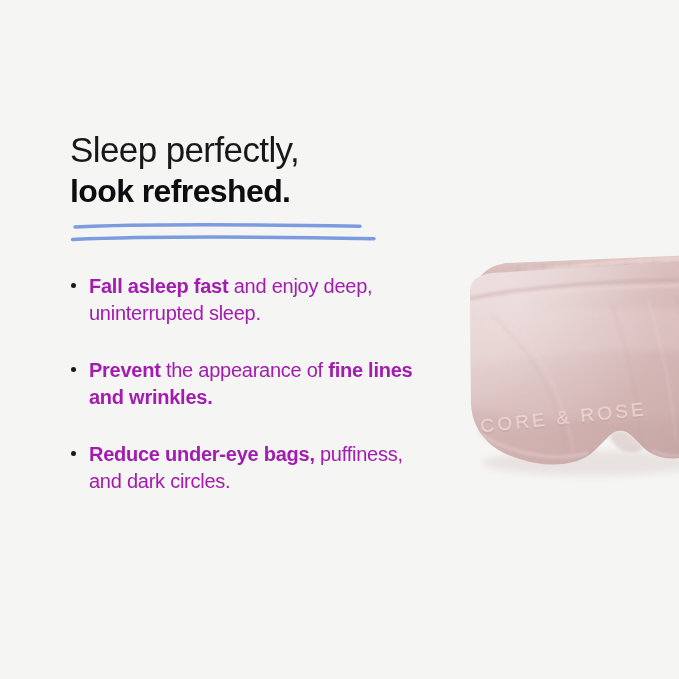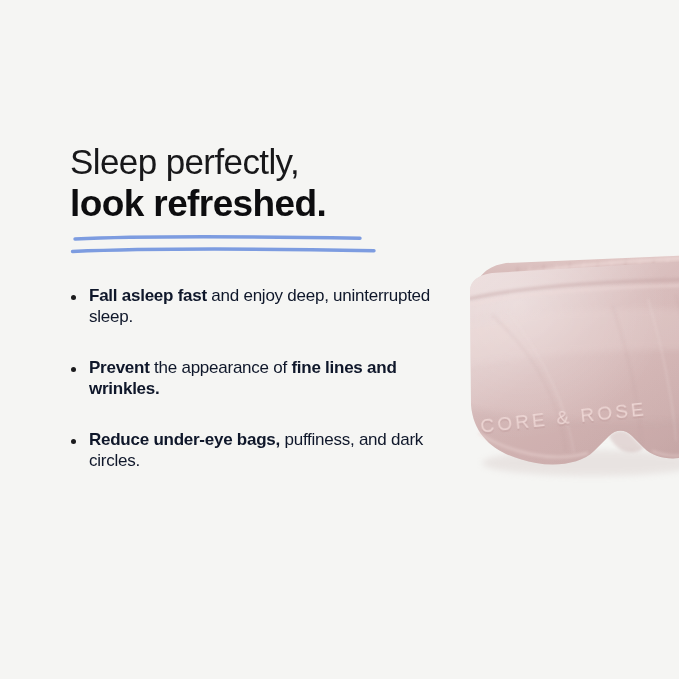"Sleep perfectly," .text-col { top: 140px -> 128px }
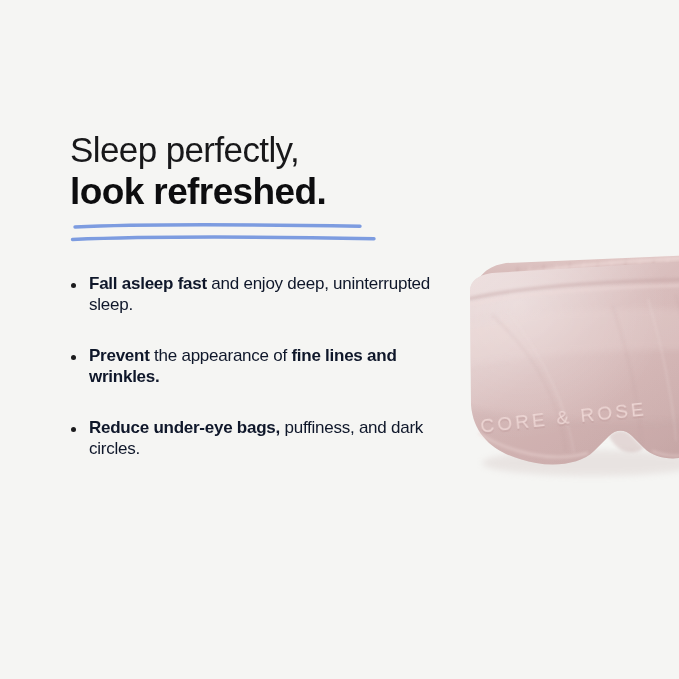"look refreshed." .headline-line2 { font-size: 37px -> 32px }
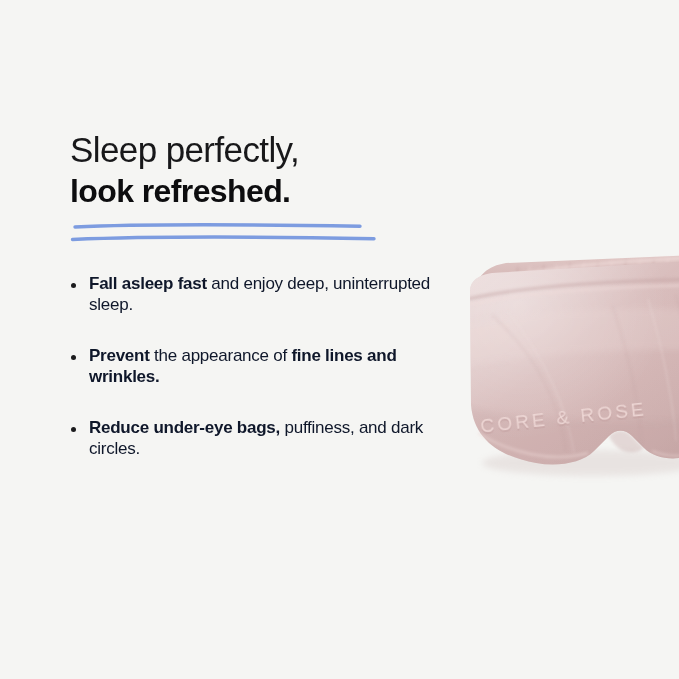"Fall asleep fast and enjoy" .bullet-item { color: #0f172a -> #a21caf; font-size: 17px -> 20px; line-height: 21px -> 27px }
